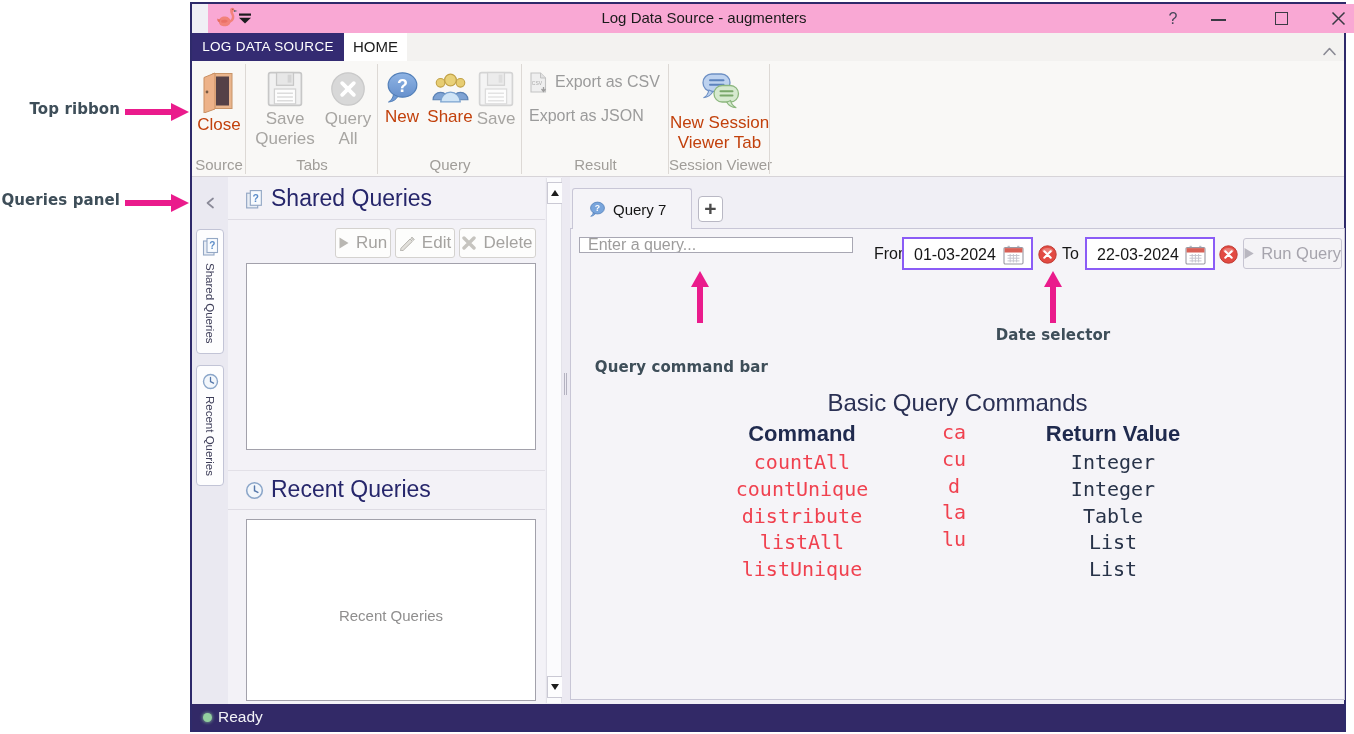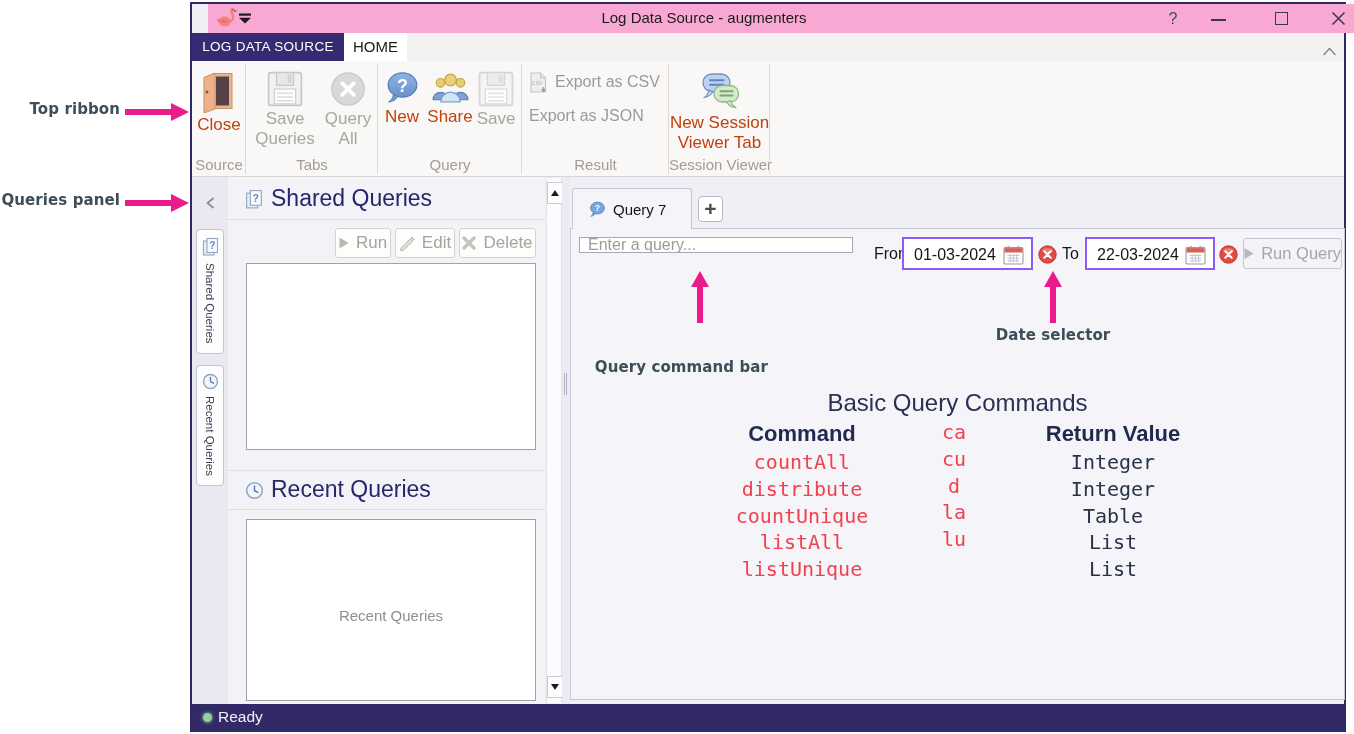"distribute" div.cval { order: before "countUnique" -> after "countUnique" }
